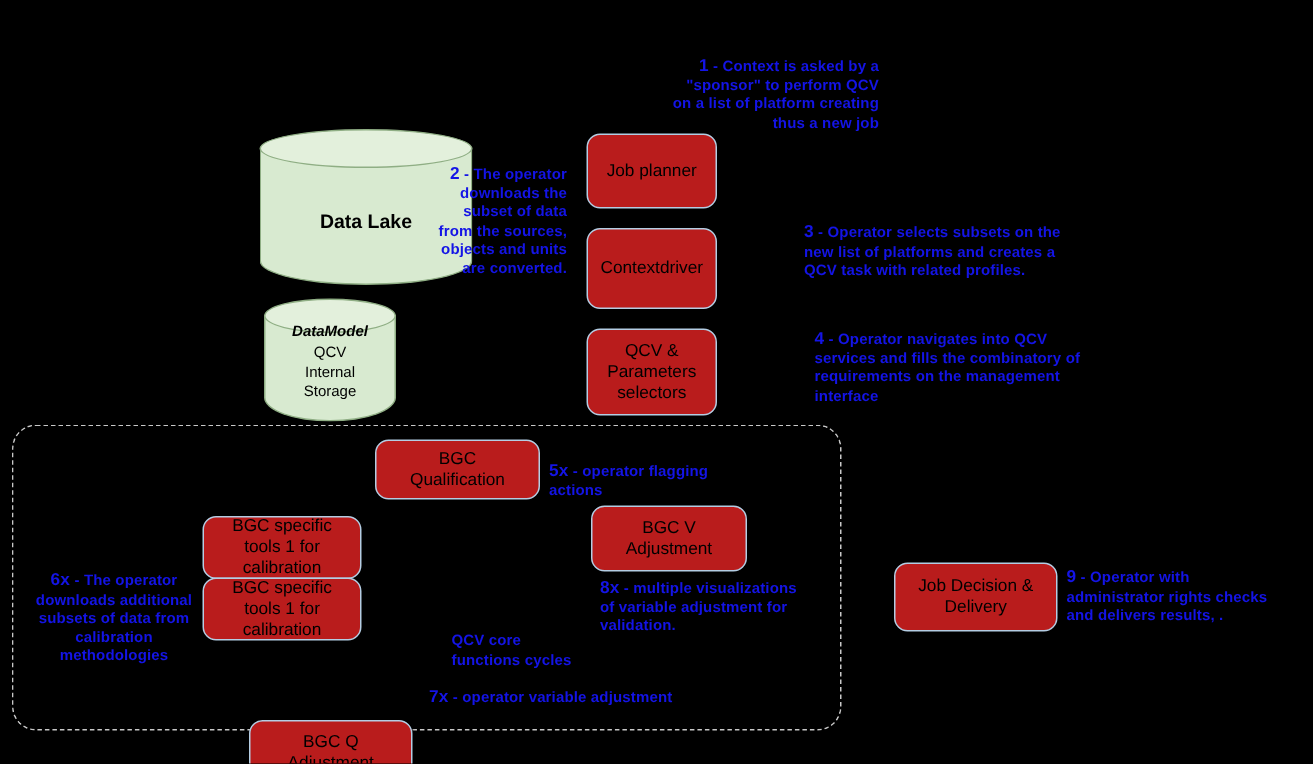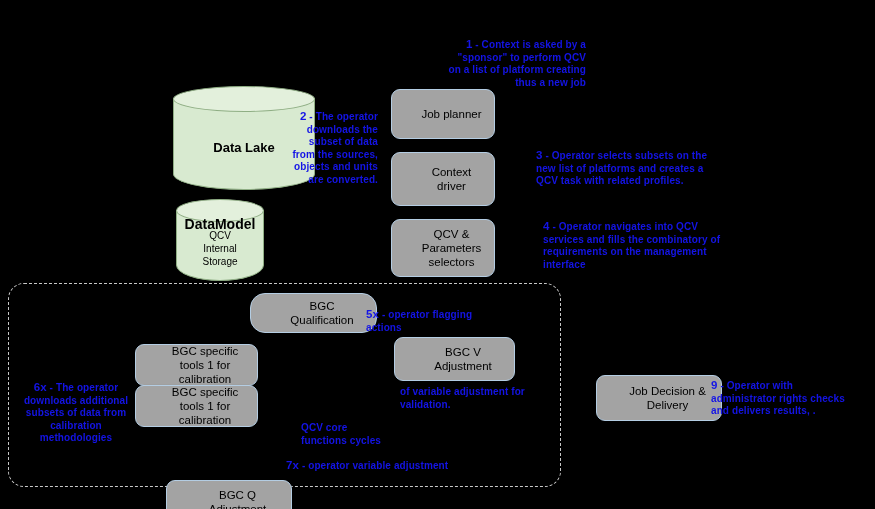"Job planner" .box { background: #a3a3a3 -> #b91c1c; padding-left: 17px -> none }
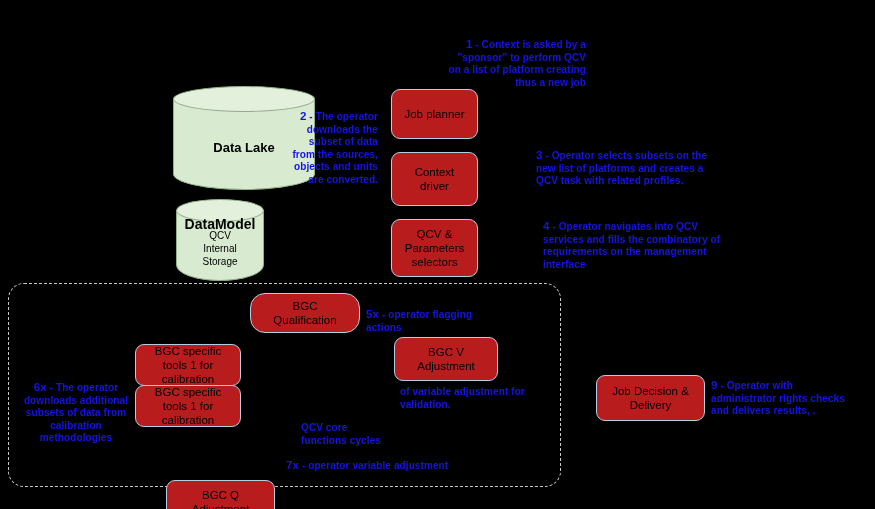"Context" div.box { flex-direction: column -> row }
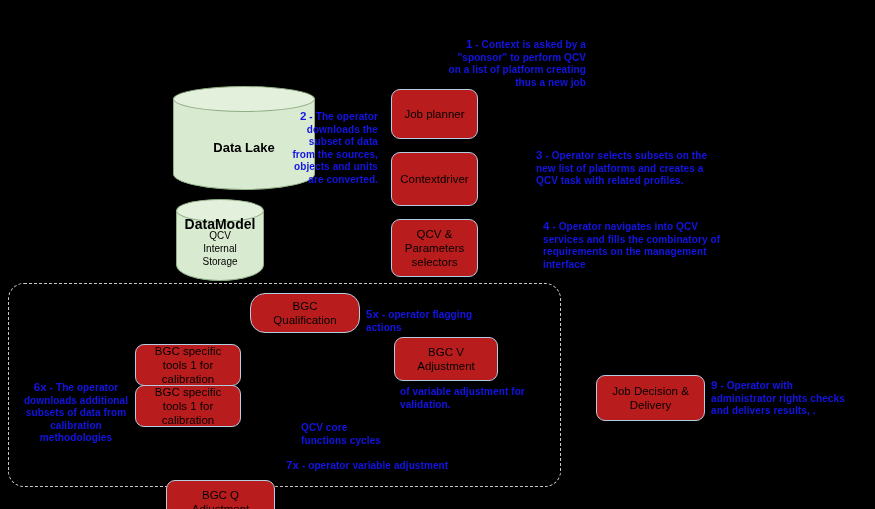"DataModel" .cyl .t2 { font-size: 14px -> 10px; font-style: none -> italic }
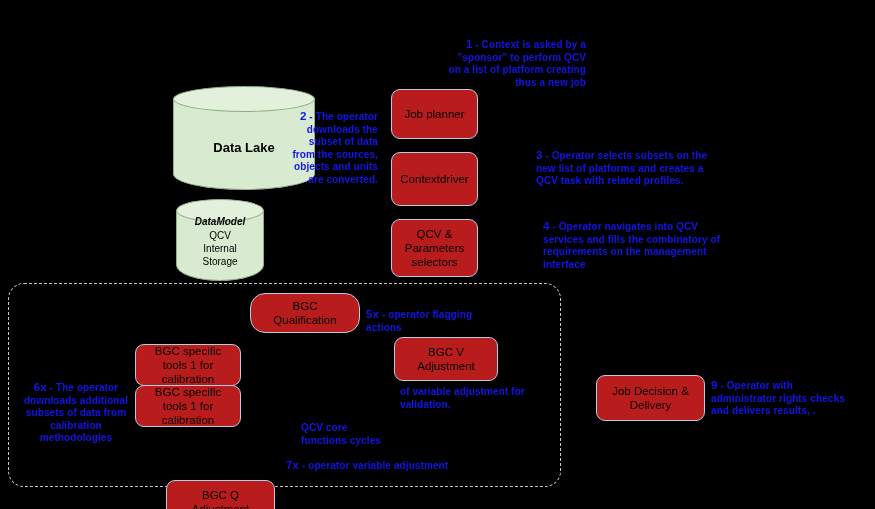"BGC" div.box { border-radius: 15px -> none }
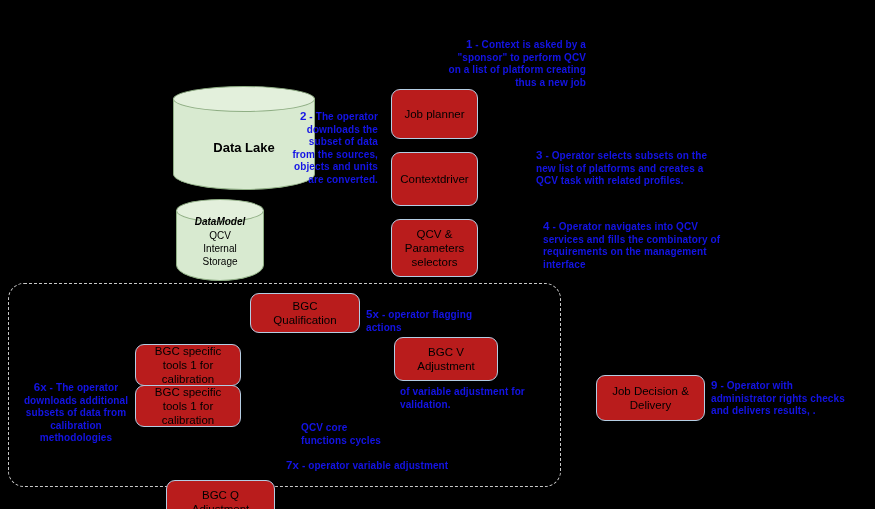"8x - multiple visualizations" div { html: none -> <div><span>8x</span><span> - multiple visualizations</span></div> }
